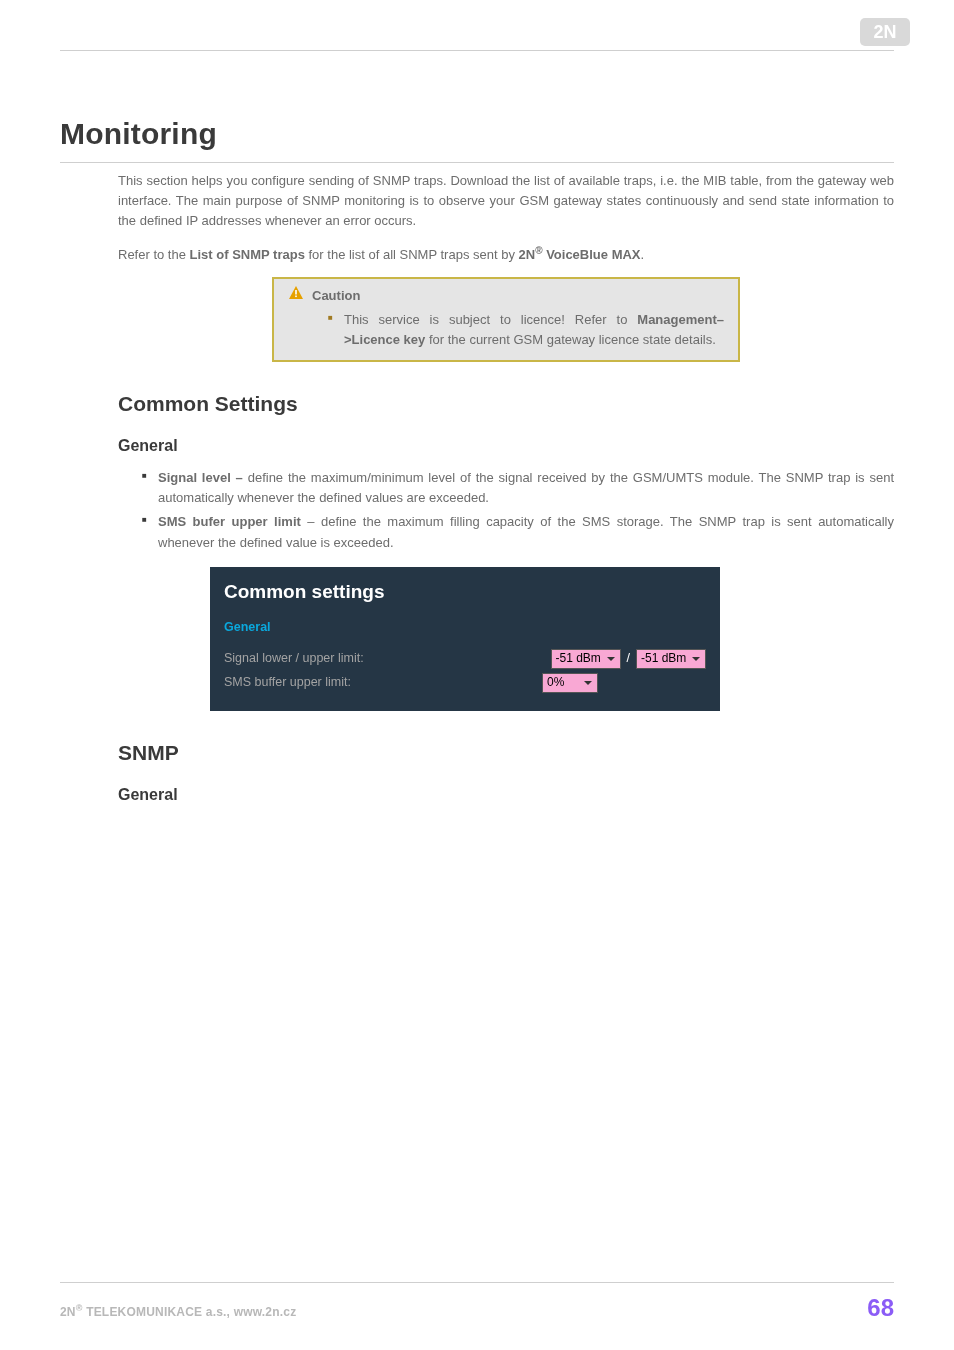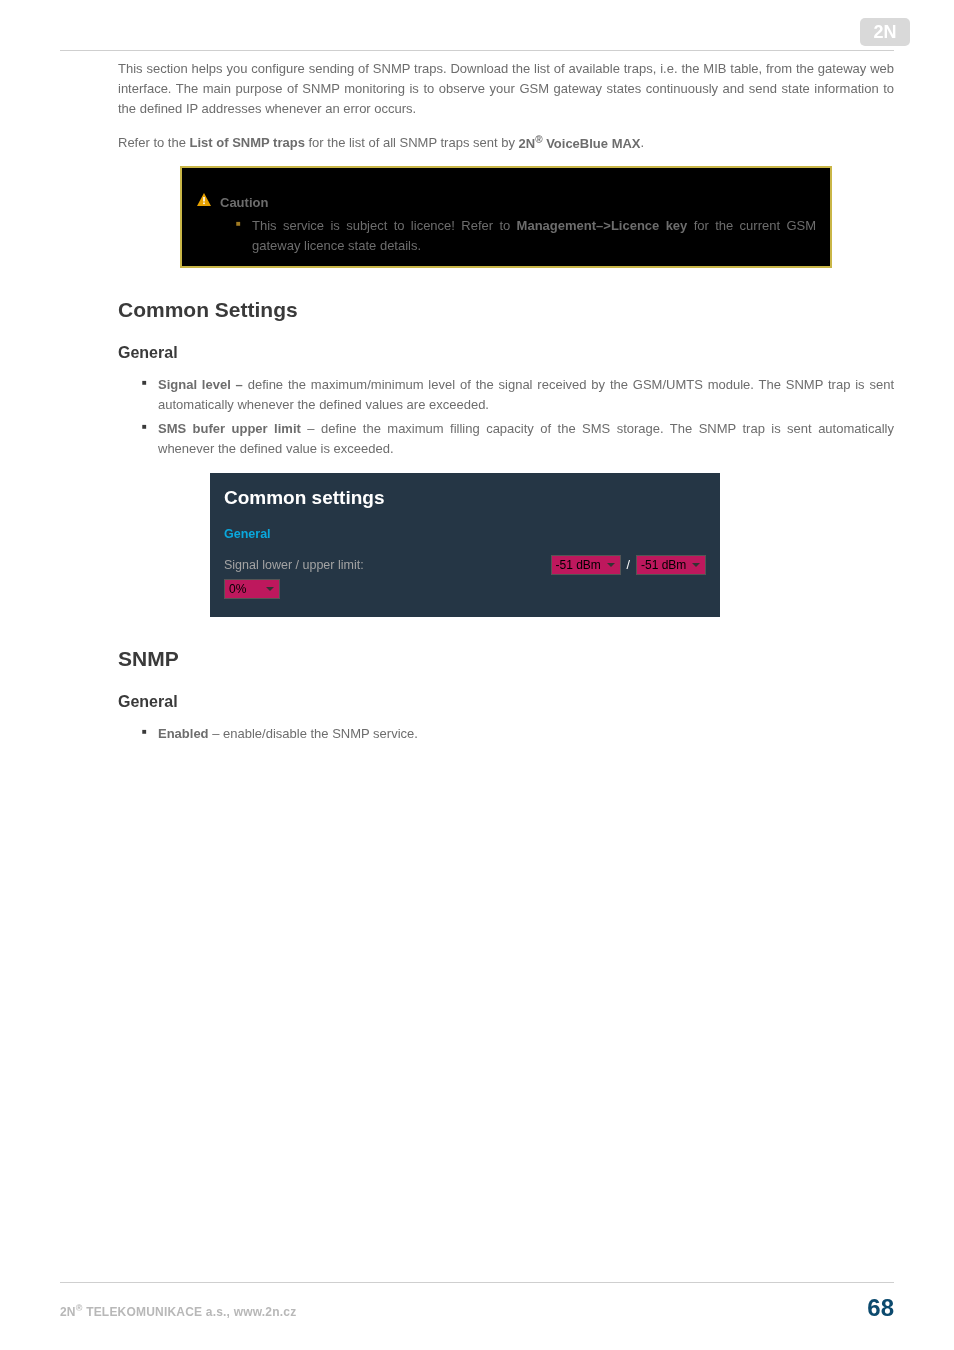"Monitoring" h1.monitoring-title { html: none -> <h1>Monitoring</h1> }
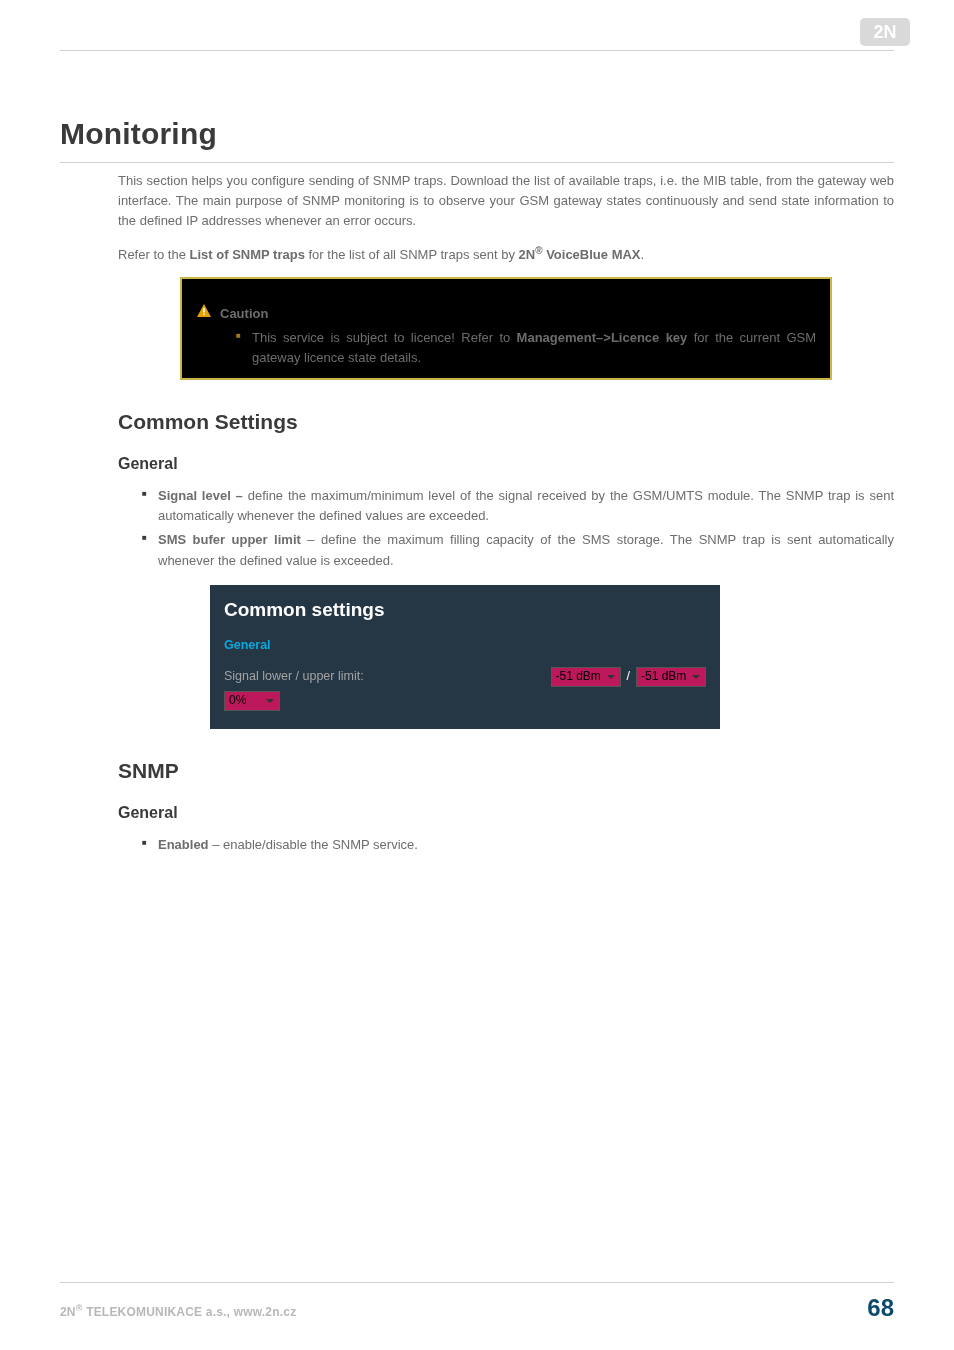"Caution" .caution-box { background: #000000 -> #e5e5e5; padding: 24px 14px 10px 14px -> 6px 14px 10px 14px; width: 652px -> 468px }
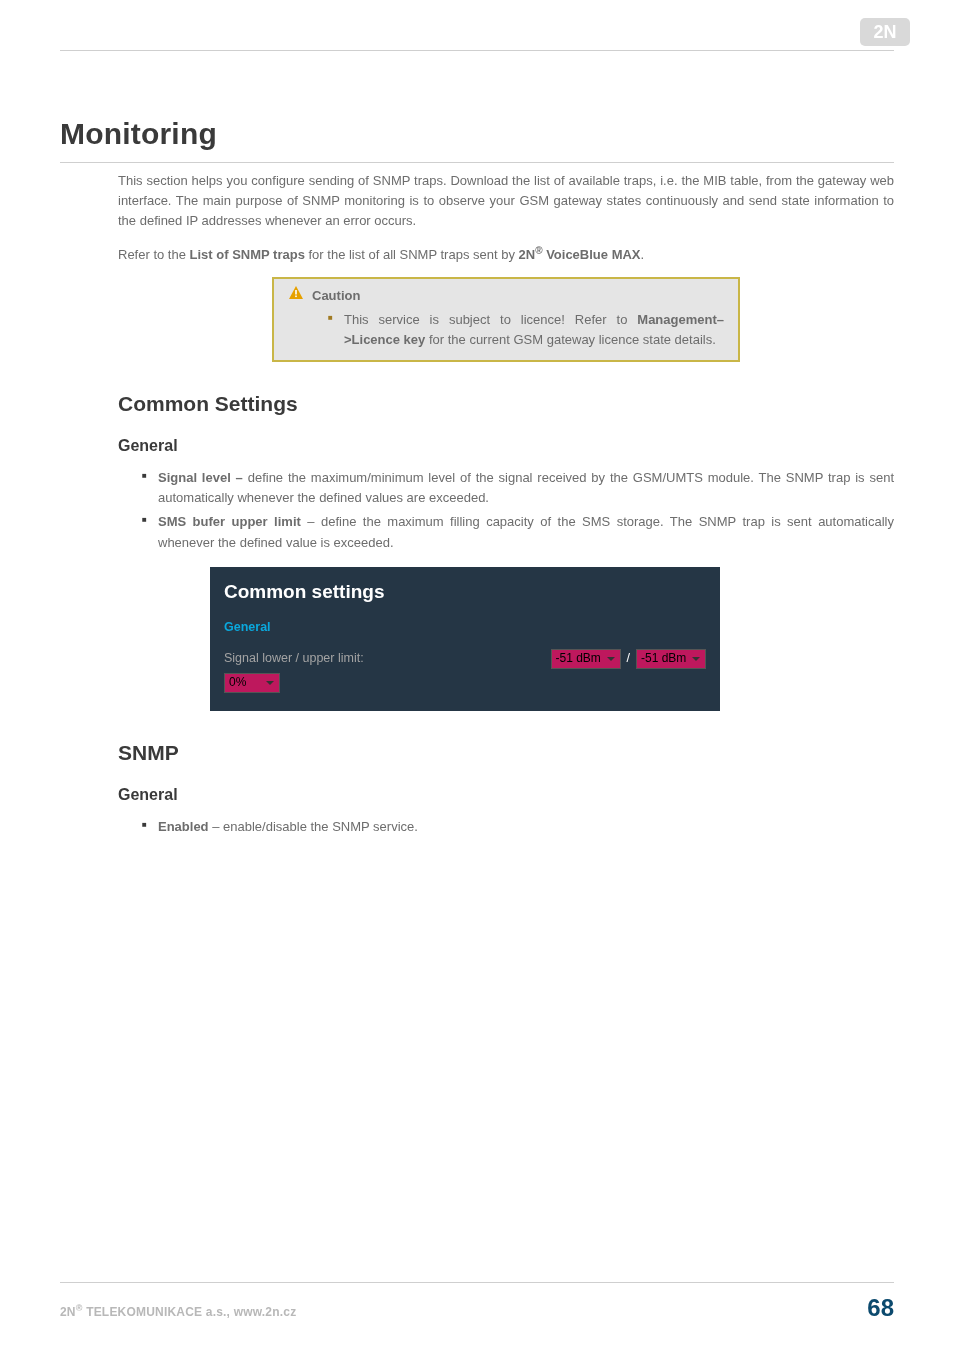"-51 dBm" .sel { background: #be185d -> #f9a8d4 }
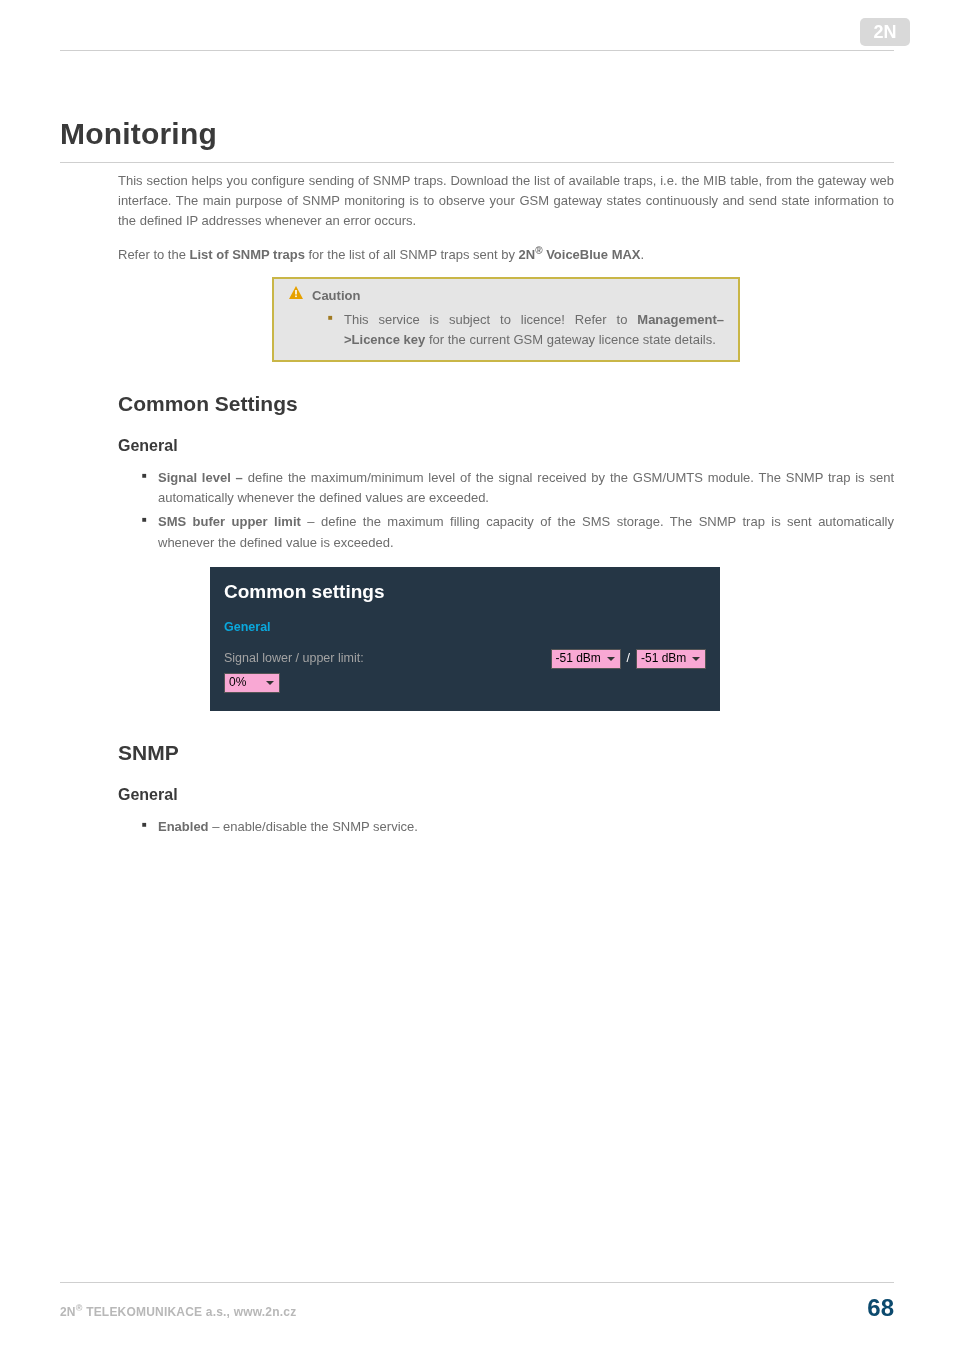"SMS buffer upper limit:" div.panel-label { html: none -> <div>SMS buffer upper limit:</div> }
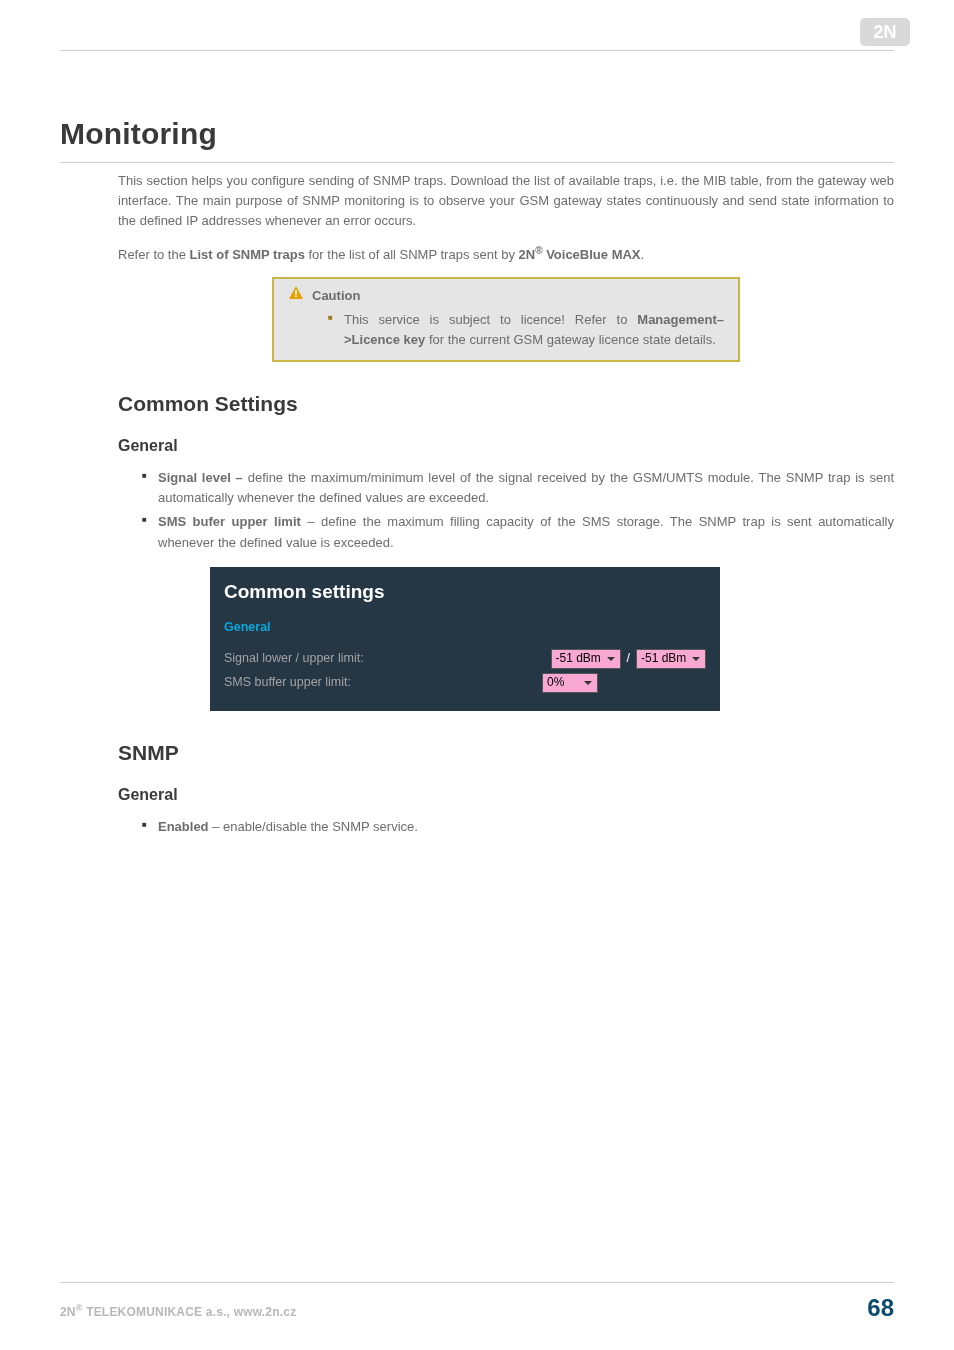"Enabled – enable/disable the SNMP" li { html: <li> <b>Enabled</b><span> – enable/disable the SNMP service.</span> </li> -> none }
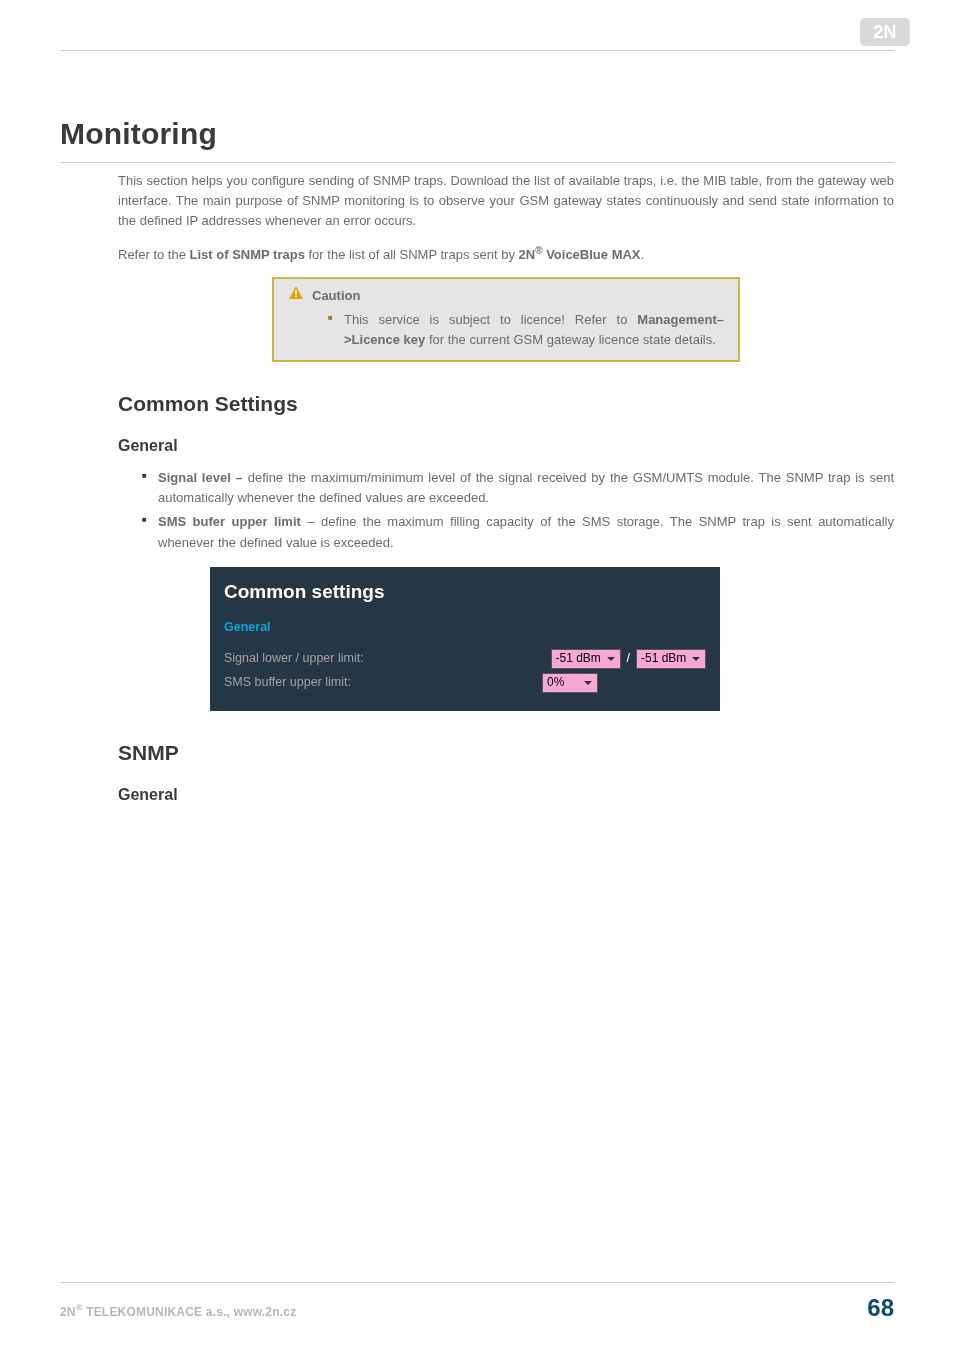"68" .footer-right { color: #0c4a6e -> #8b5cf6 }
